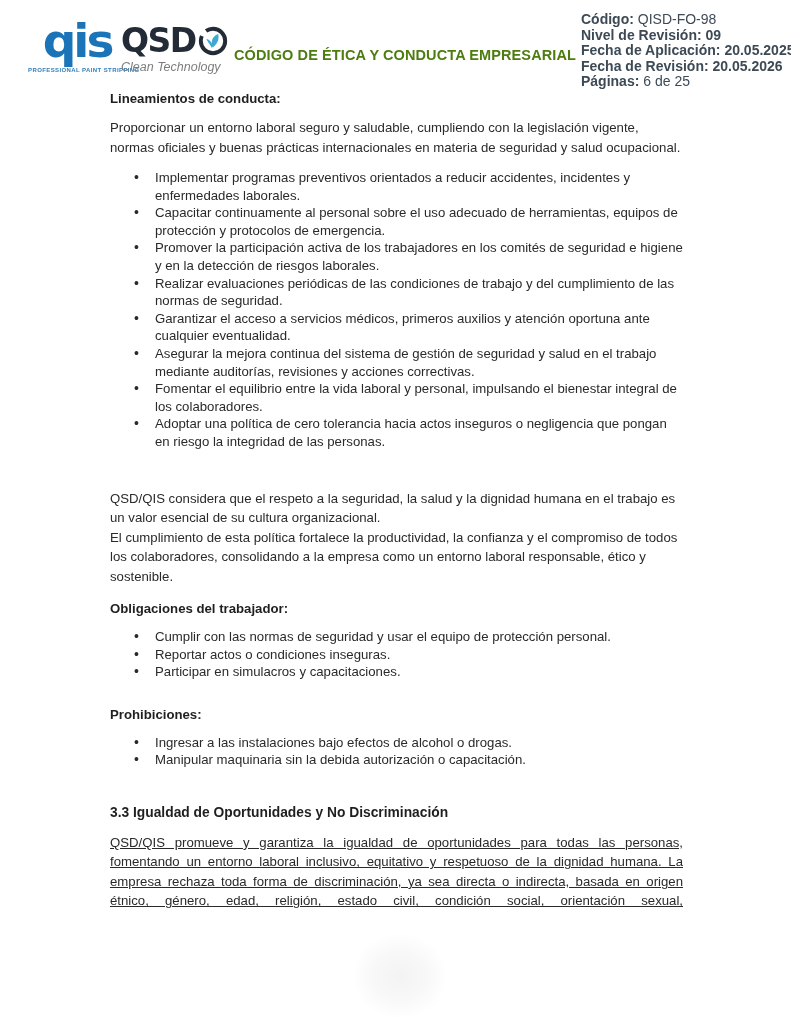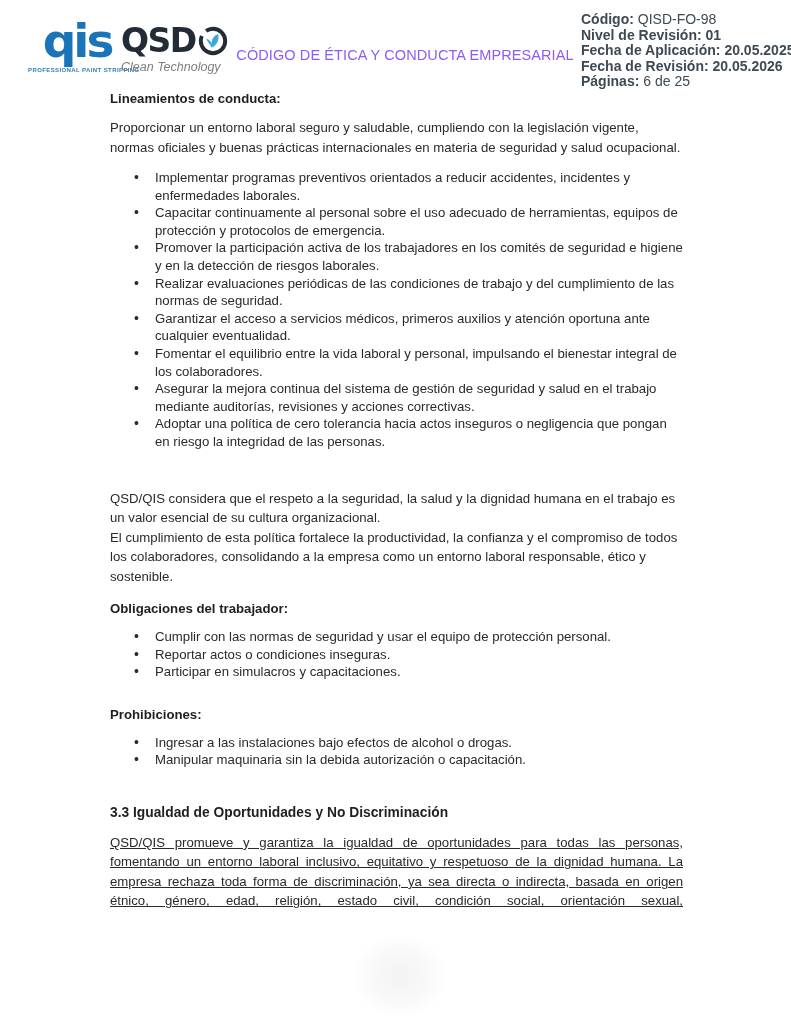"01" span.meta-value { text: 01 -> 09 }
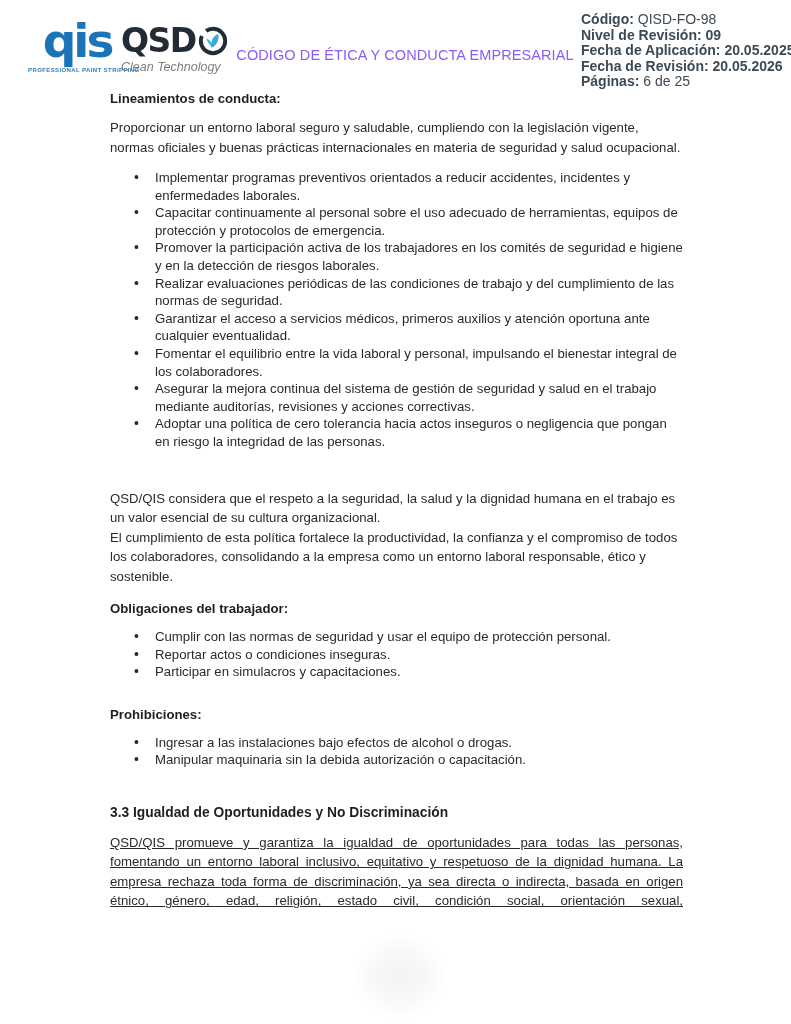"CÓDIGO DE ÉTICA Y CONDUCTA" .doc-title { color: #8b5cf6 -> #4d7c0f; font-weight: 400 -> 700 }
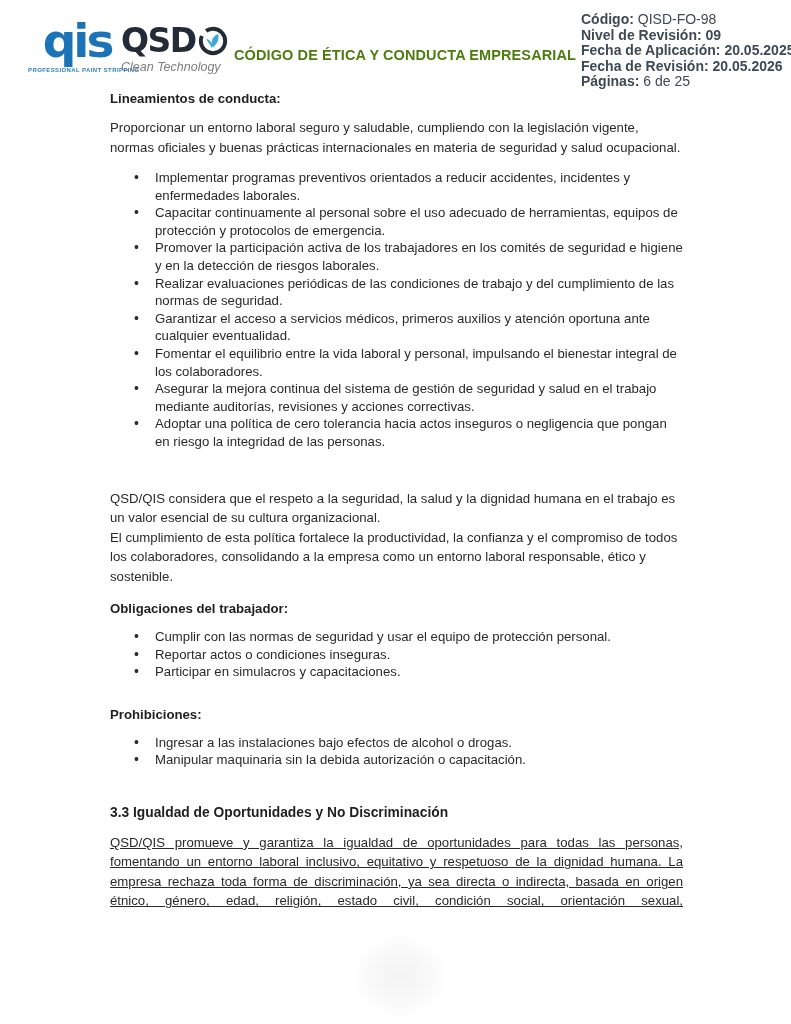"Fomentar el equilibrio entre la" li { order: before "Asegurar la mejora continua del" -> after "Asegurar la mejora continua del" }
